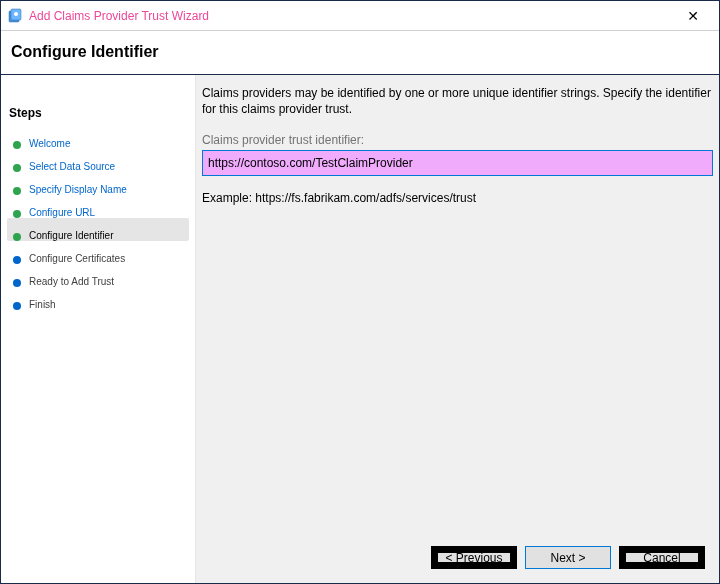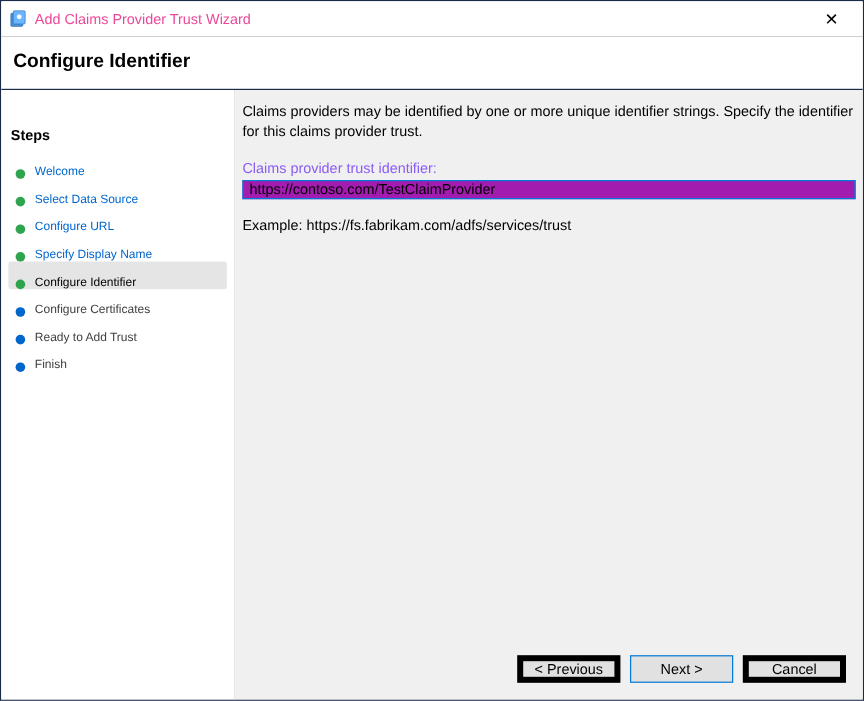"Claims provider trust identifier:" .field-label { color: #8b5cf6 -> #737373 }
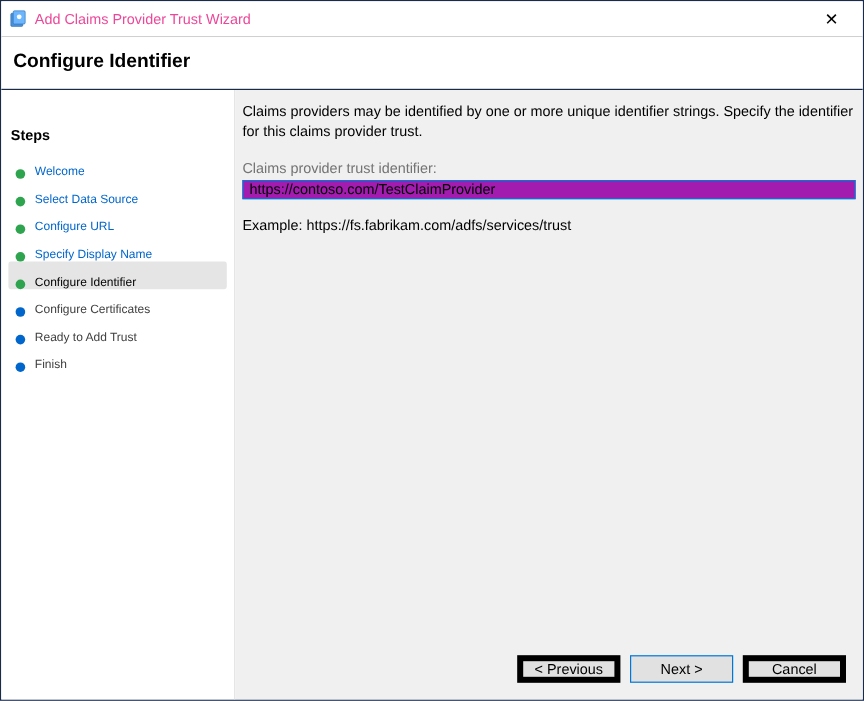"https://contoso.com/TestClaimProvider" .text-input { background: #a21caf -> #f0abfc; height: 16px -> 26px }
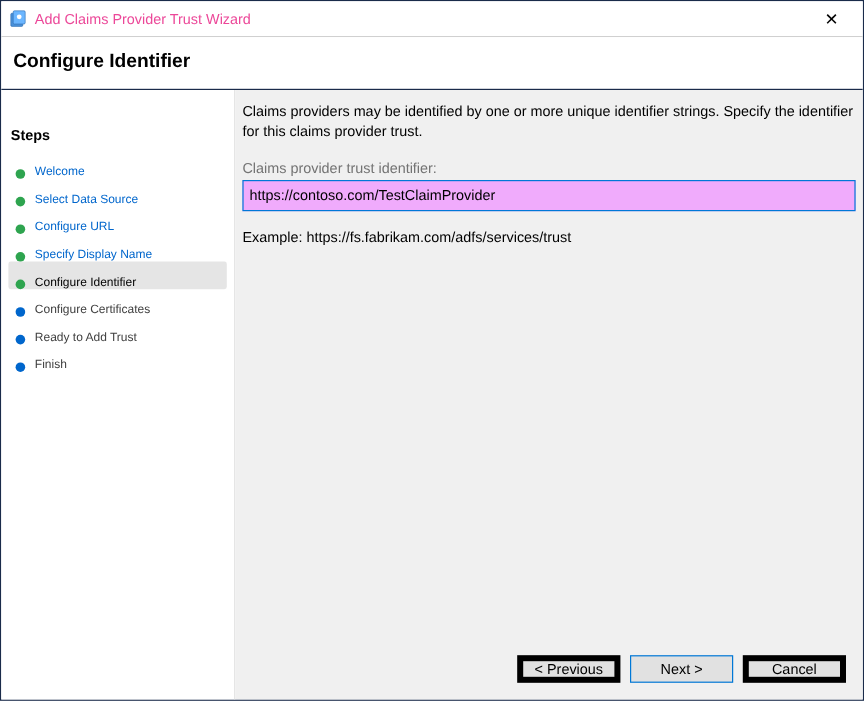"Configure URL" div.step-item { order: before "Specify Display Name" -> after "Specify Display Name" }
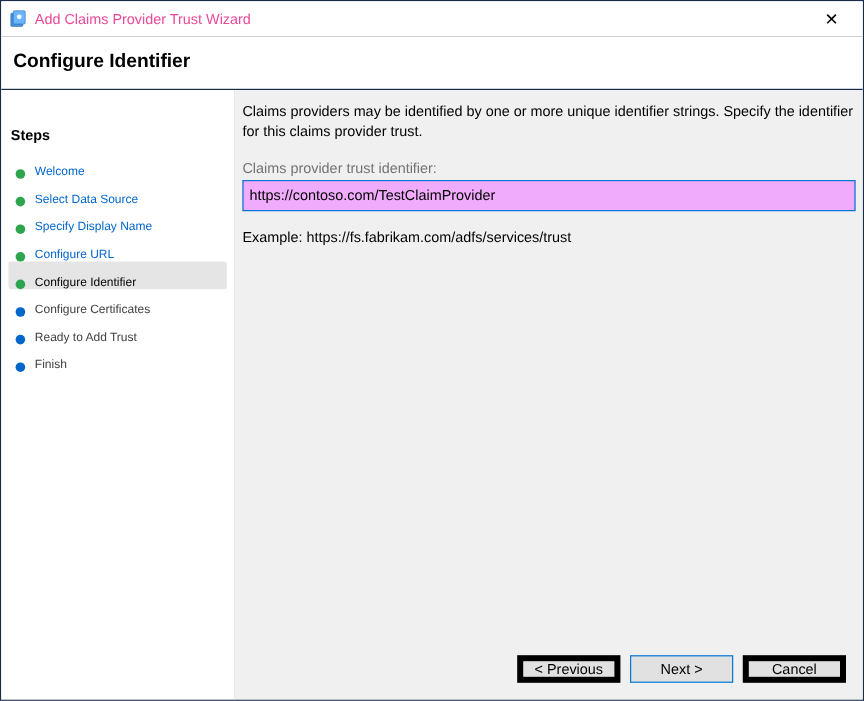"< Previous" .wiz-button { border: 5px solid #000000 -> 7px solid #000000 }
